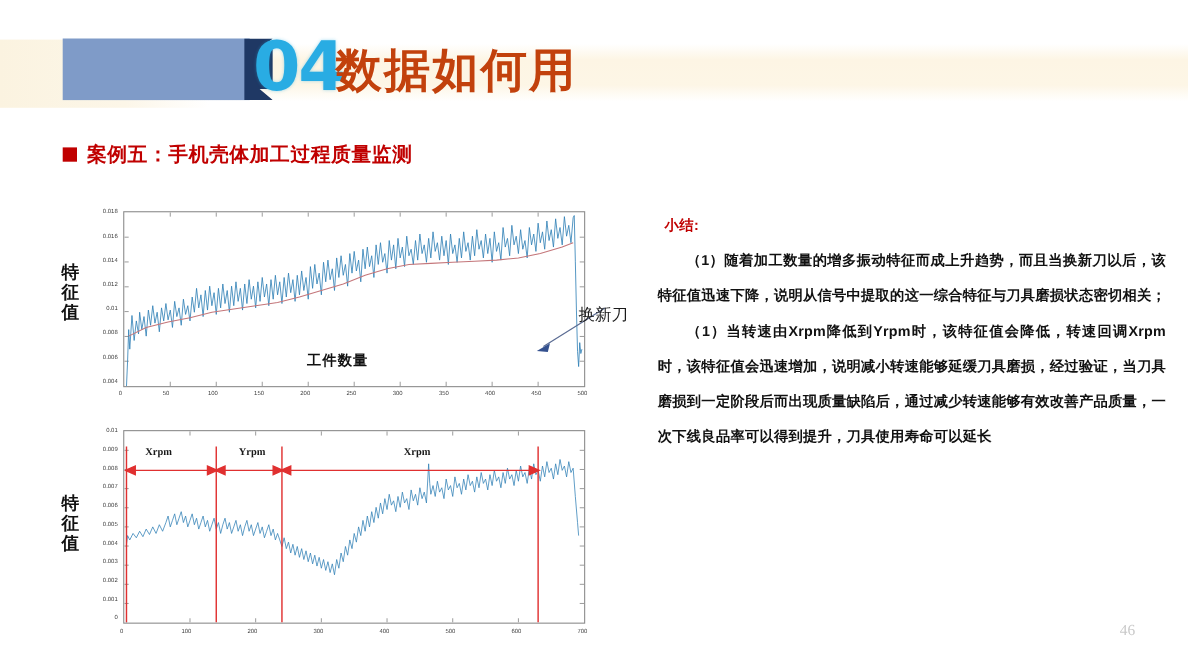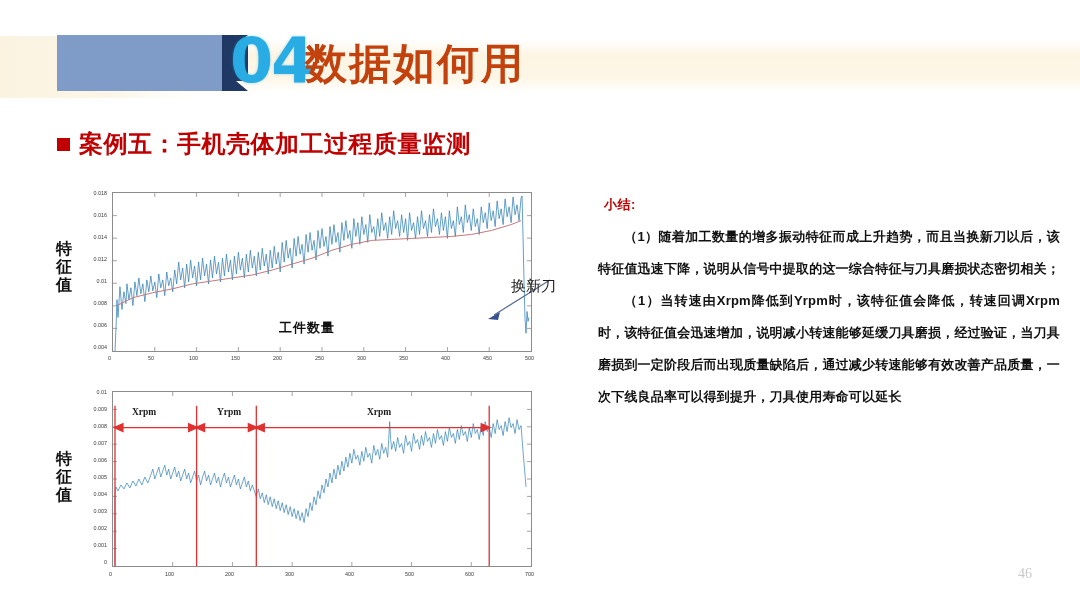"案例五：手机壳体加工过程质量监测" .subtitle { font-size: 24px -> 18px }
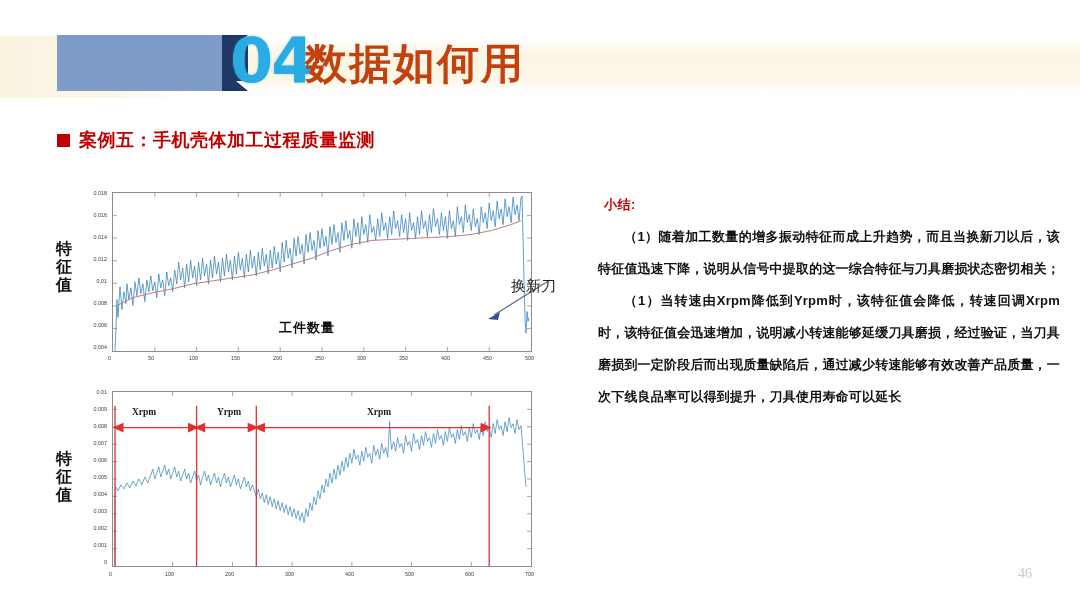"换新刀" div.annot-text { left: 459px -> 474px }
